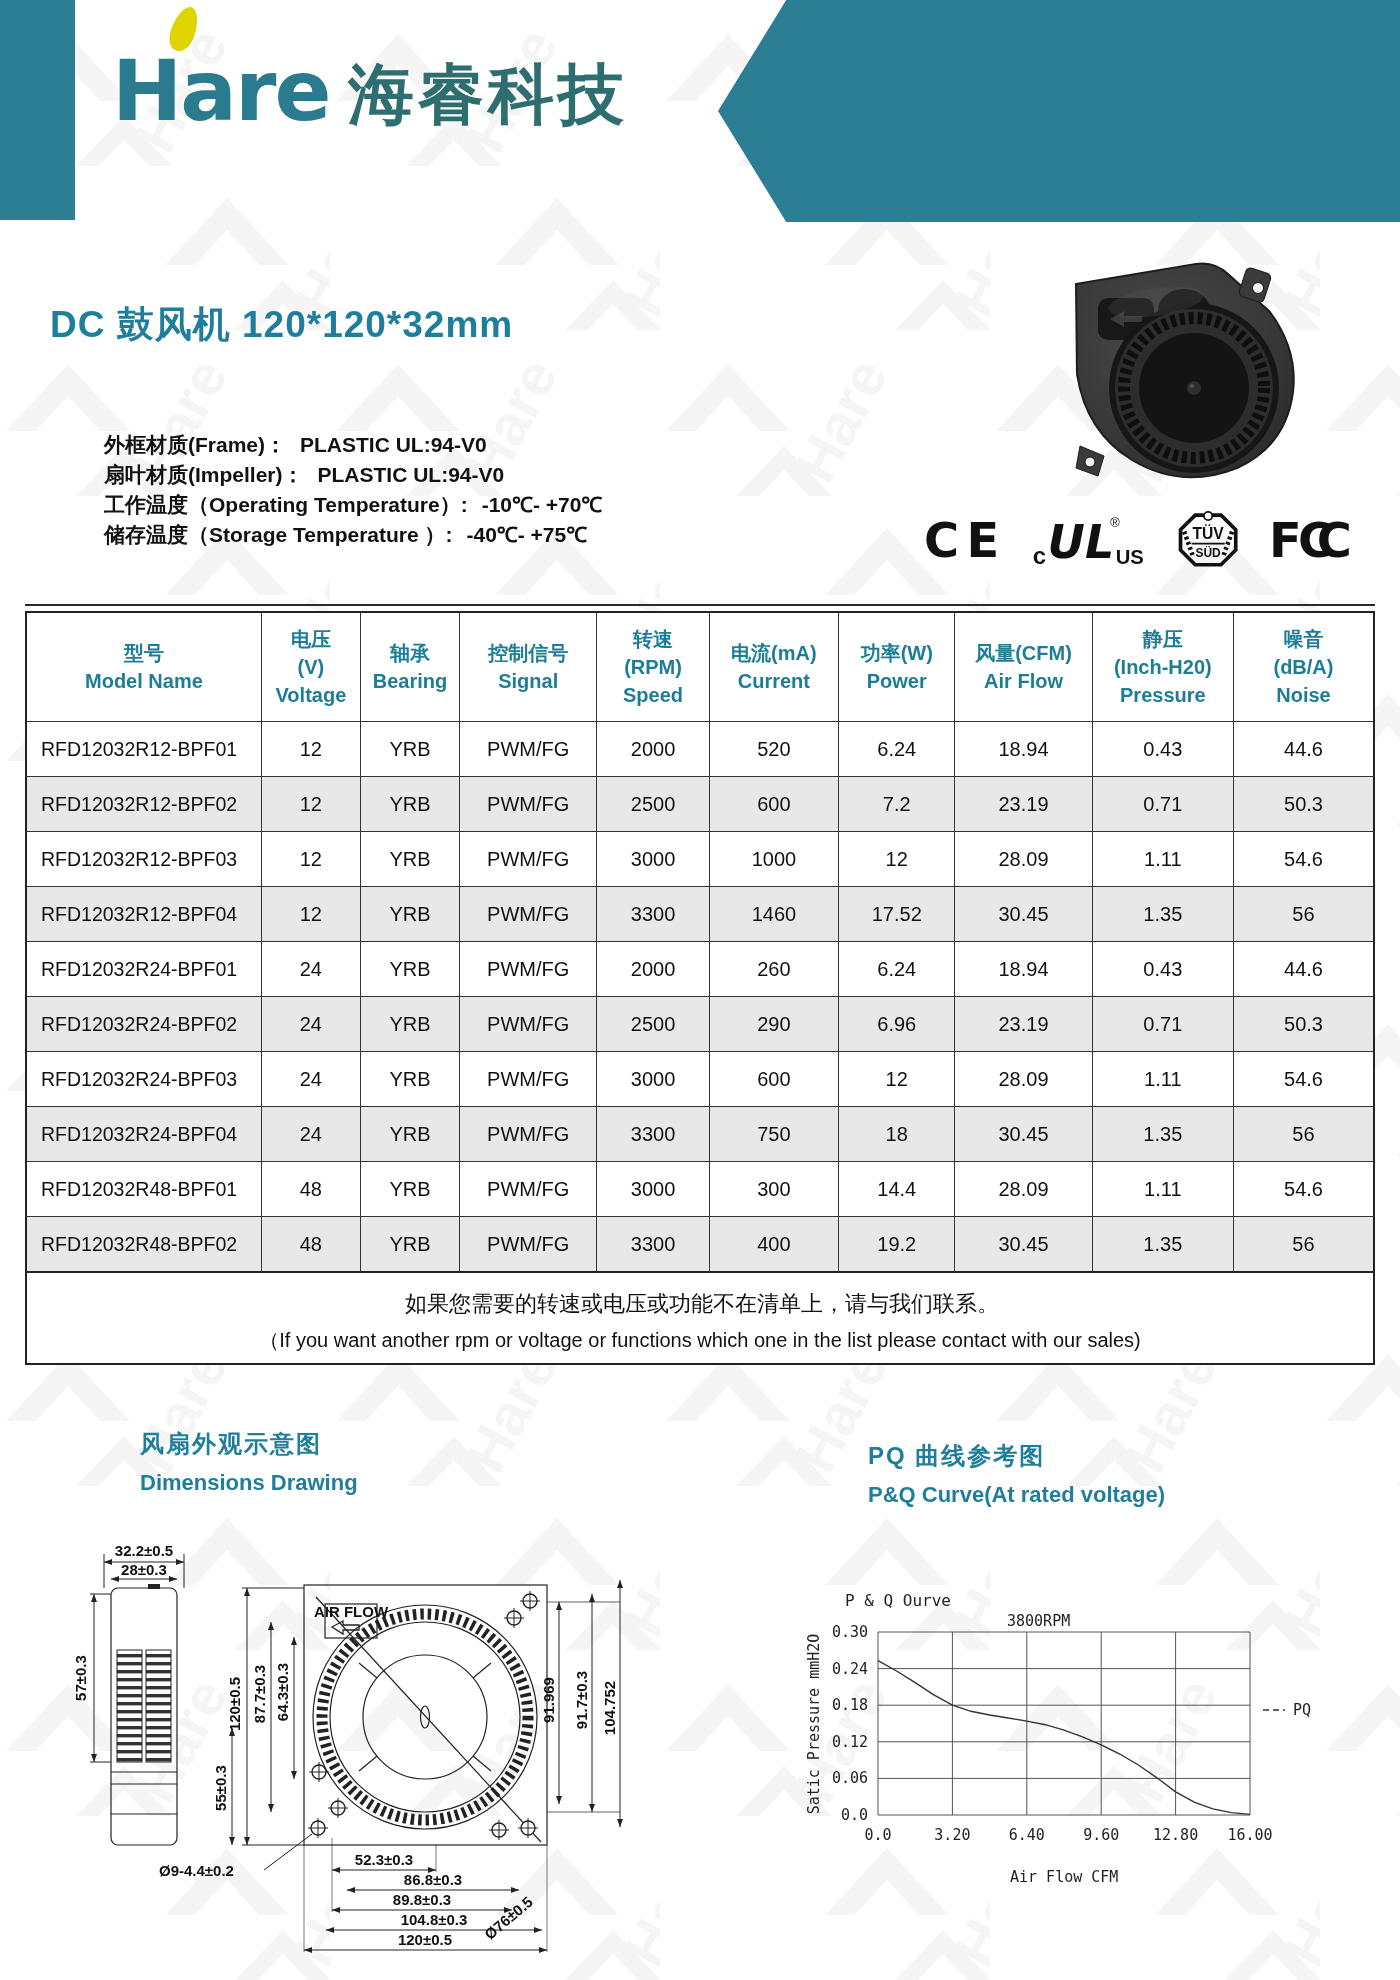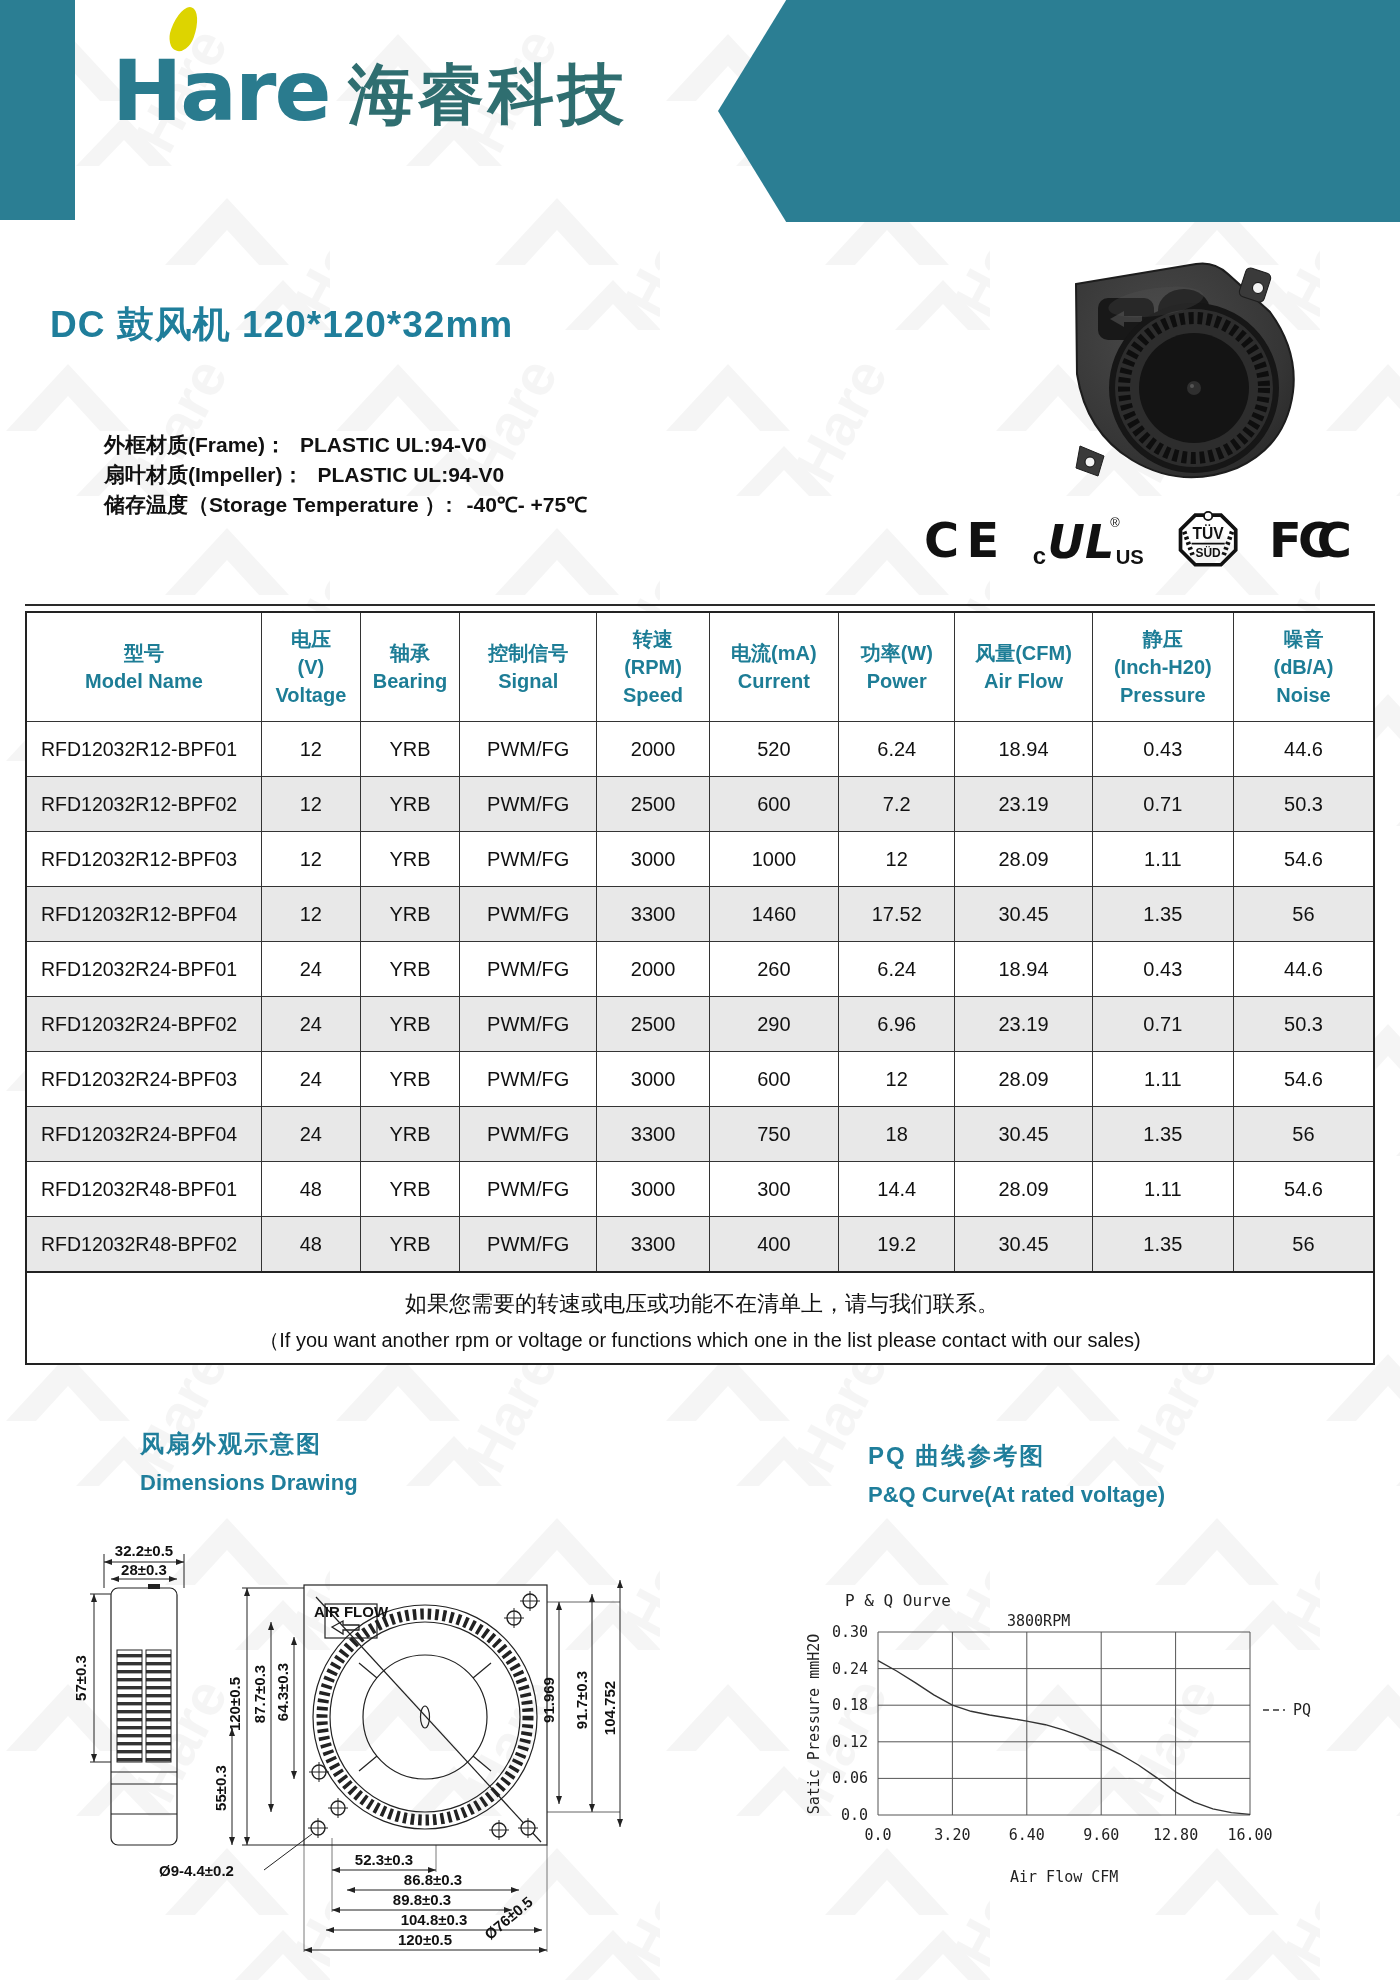"工作温度（Operating Temperature）: -10℃- +70℃" div.spec-line { html: none -> <div><span>工作温度（Operating Temperature）:</span><span>-10℃- +70℃</span></div> }
